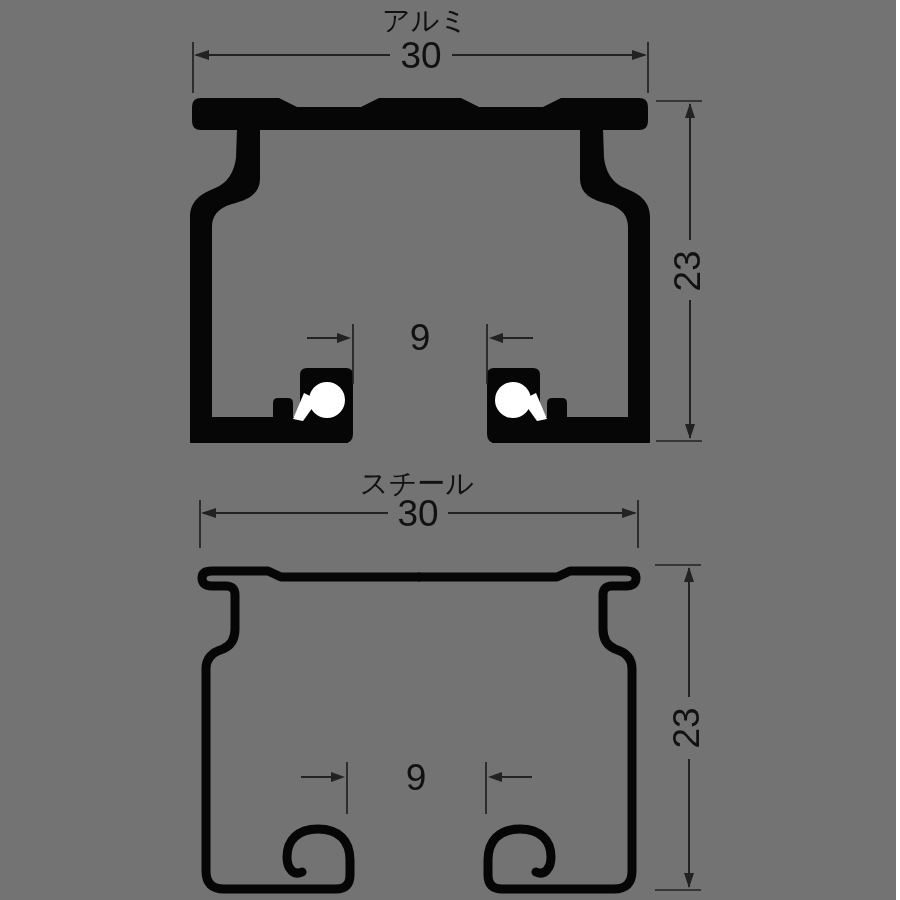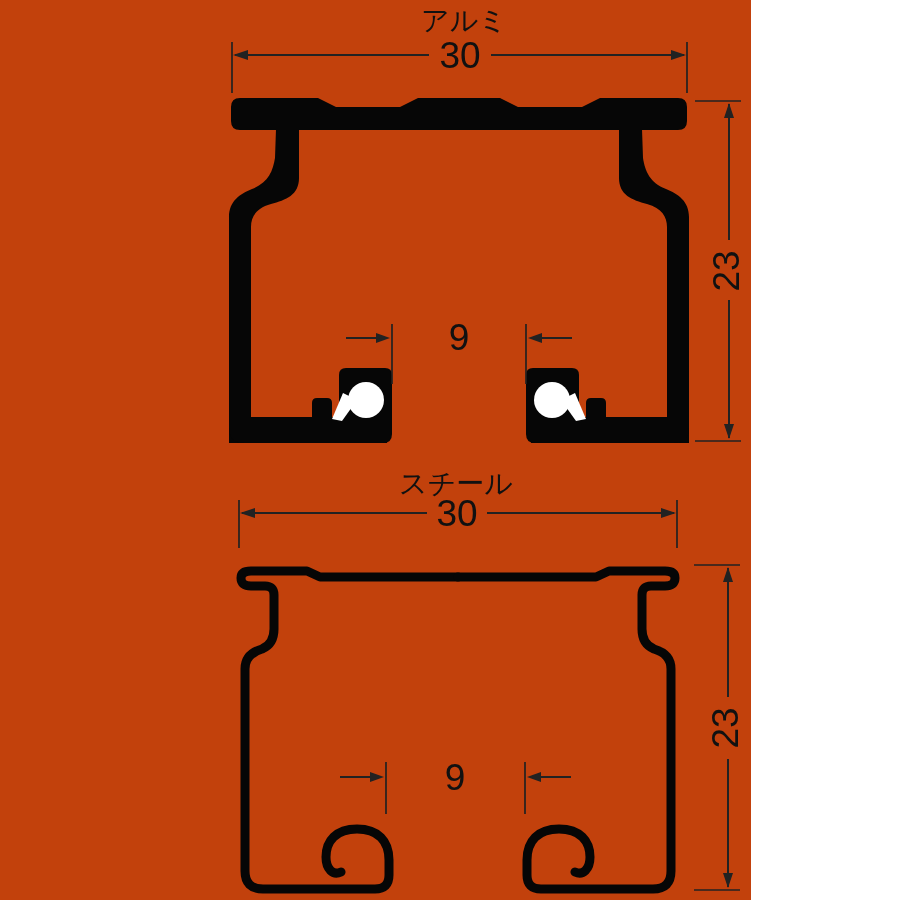"アルミ" .stage { background: #c2410c -> #737373; padding-left: 39px -> none; width: 712px -> 896px }
